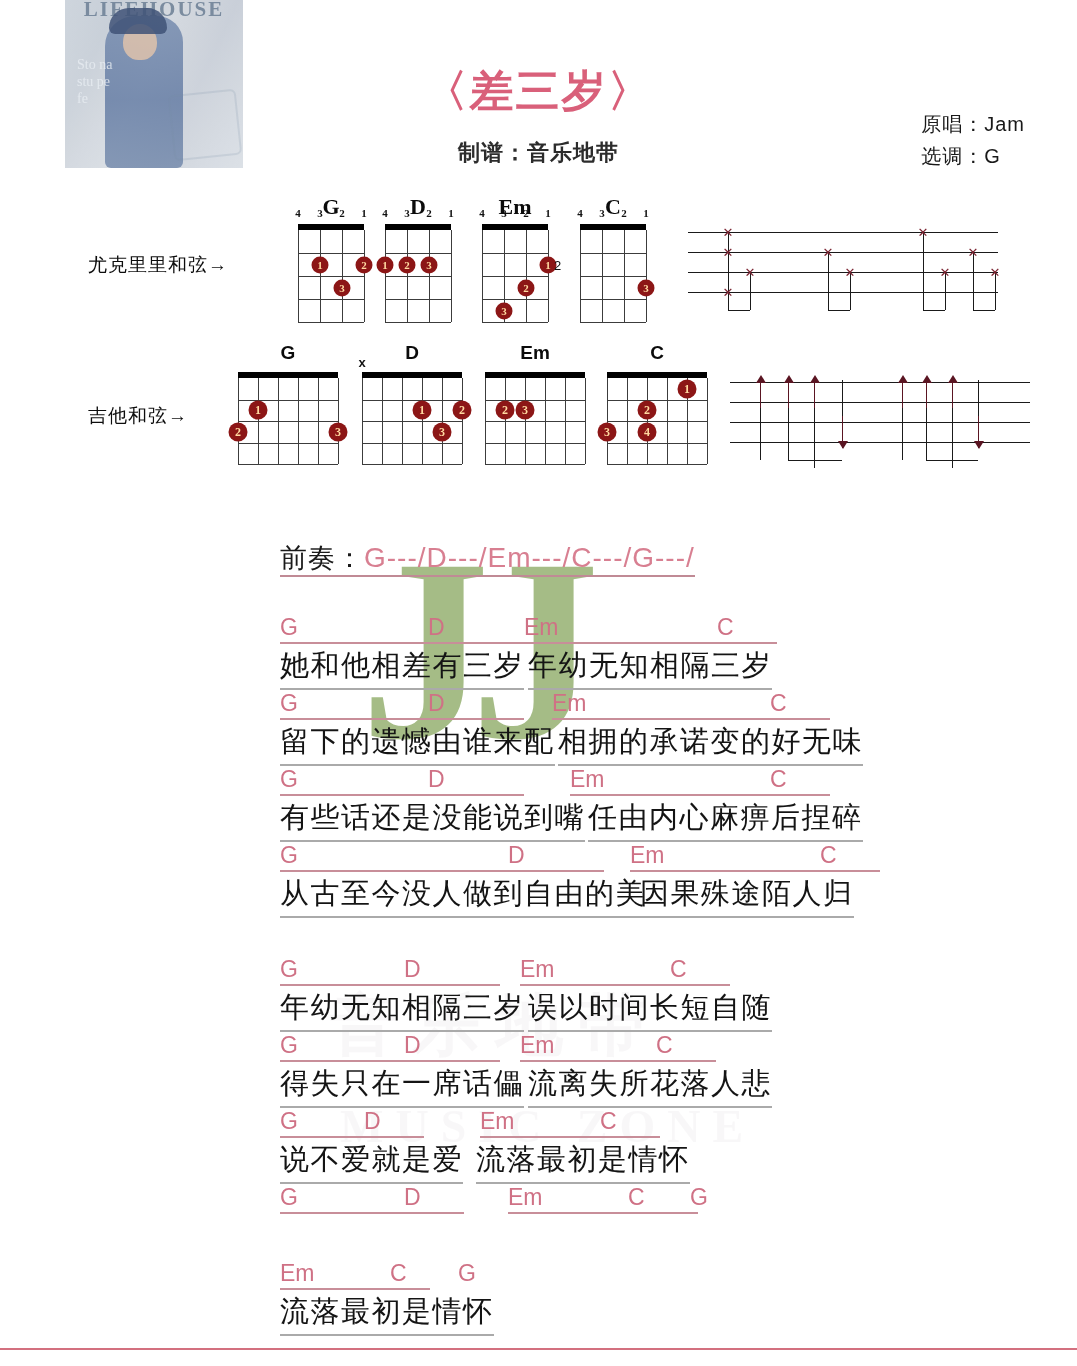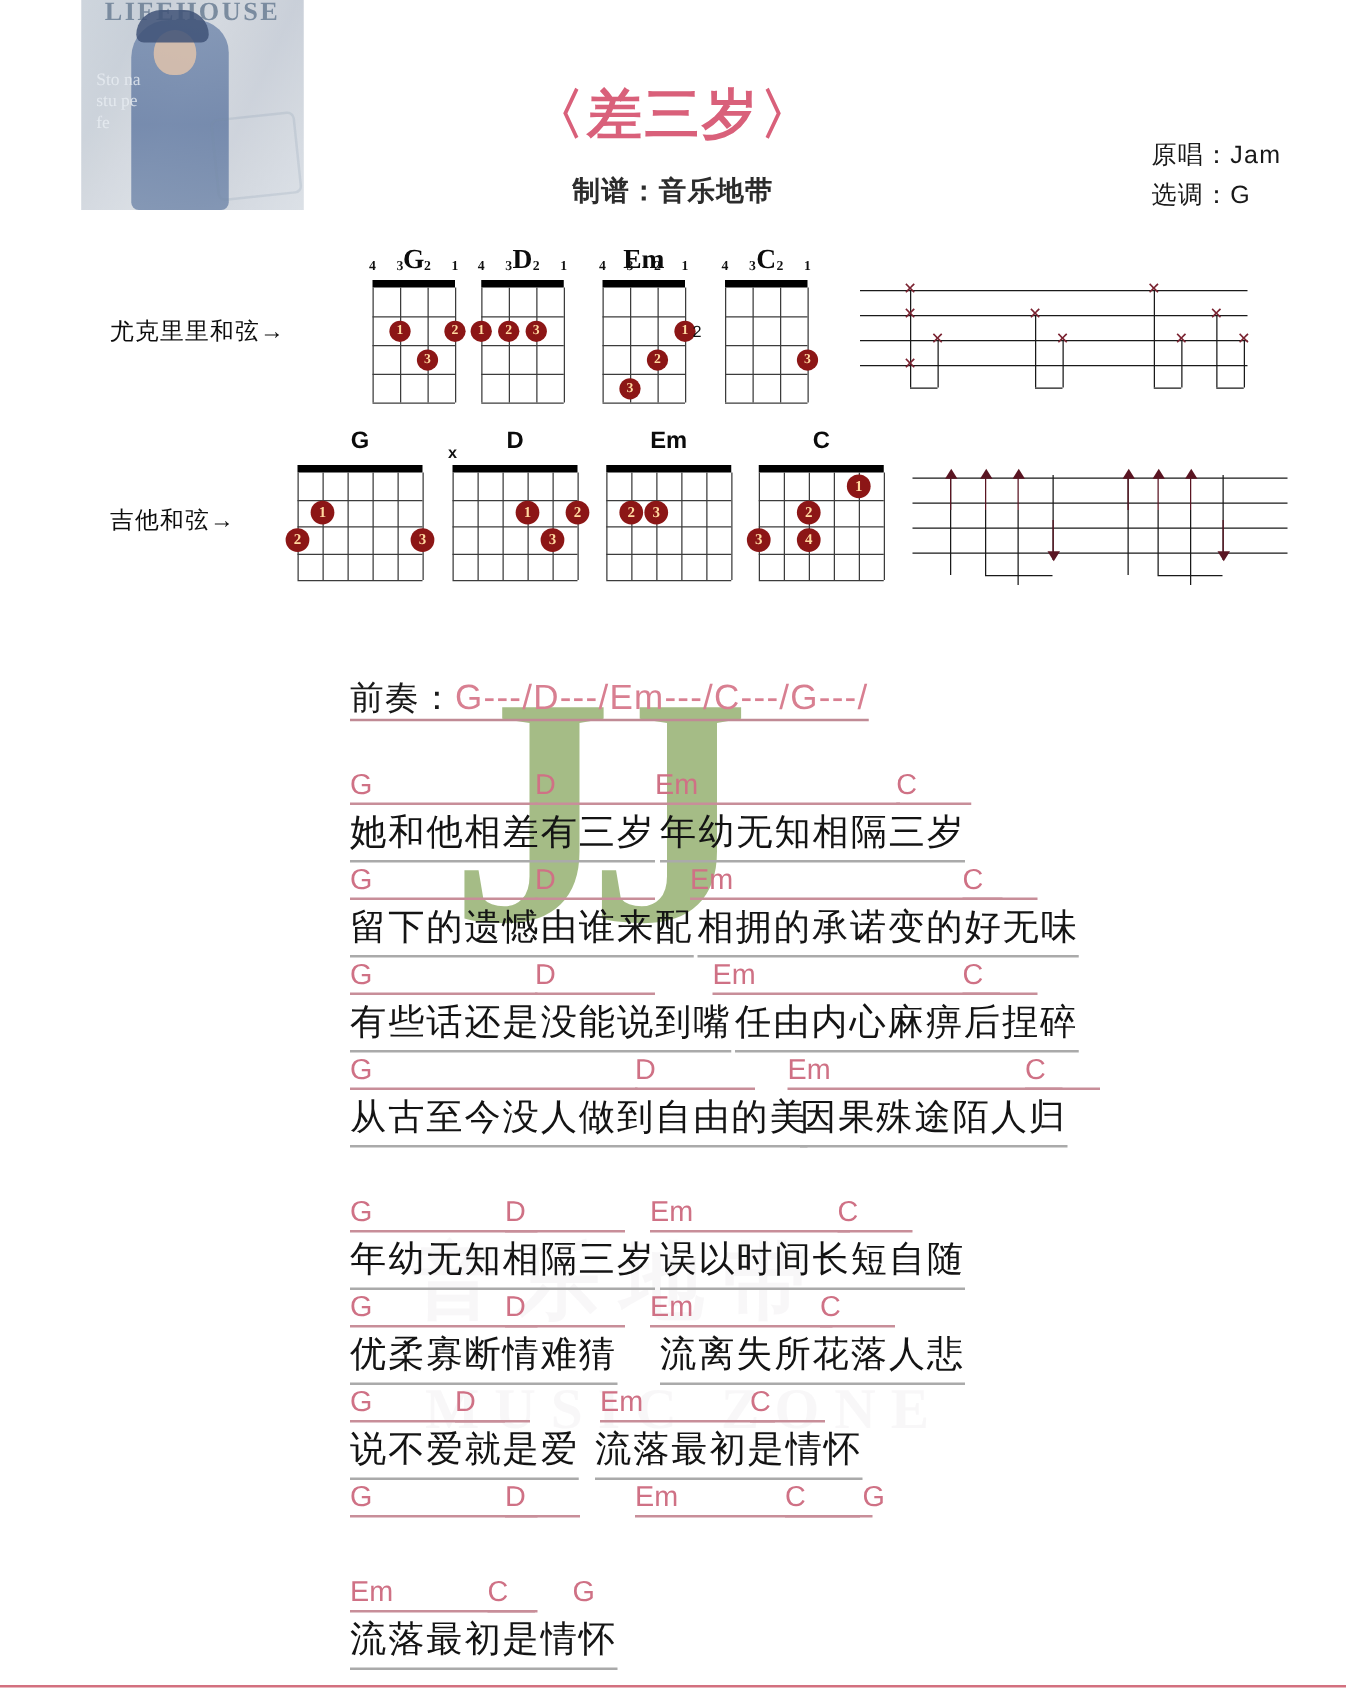"优柔寡断情难猜" div.seg { text: 优柔寡断情难猜 -> 得失只在一席话儡 }
